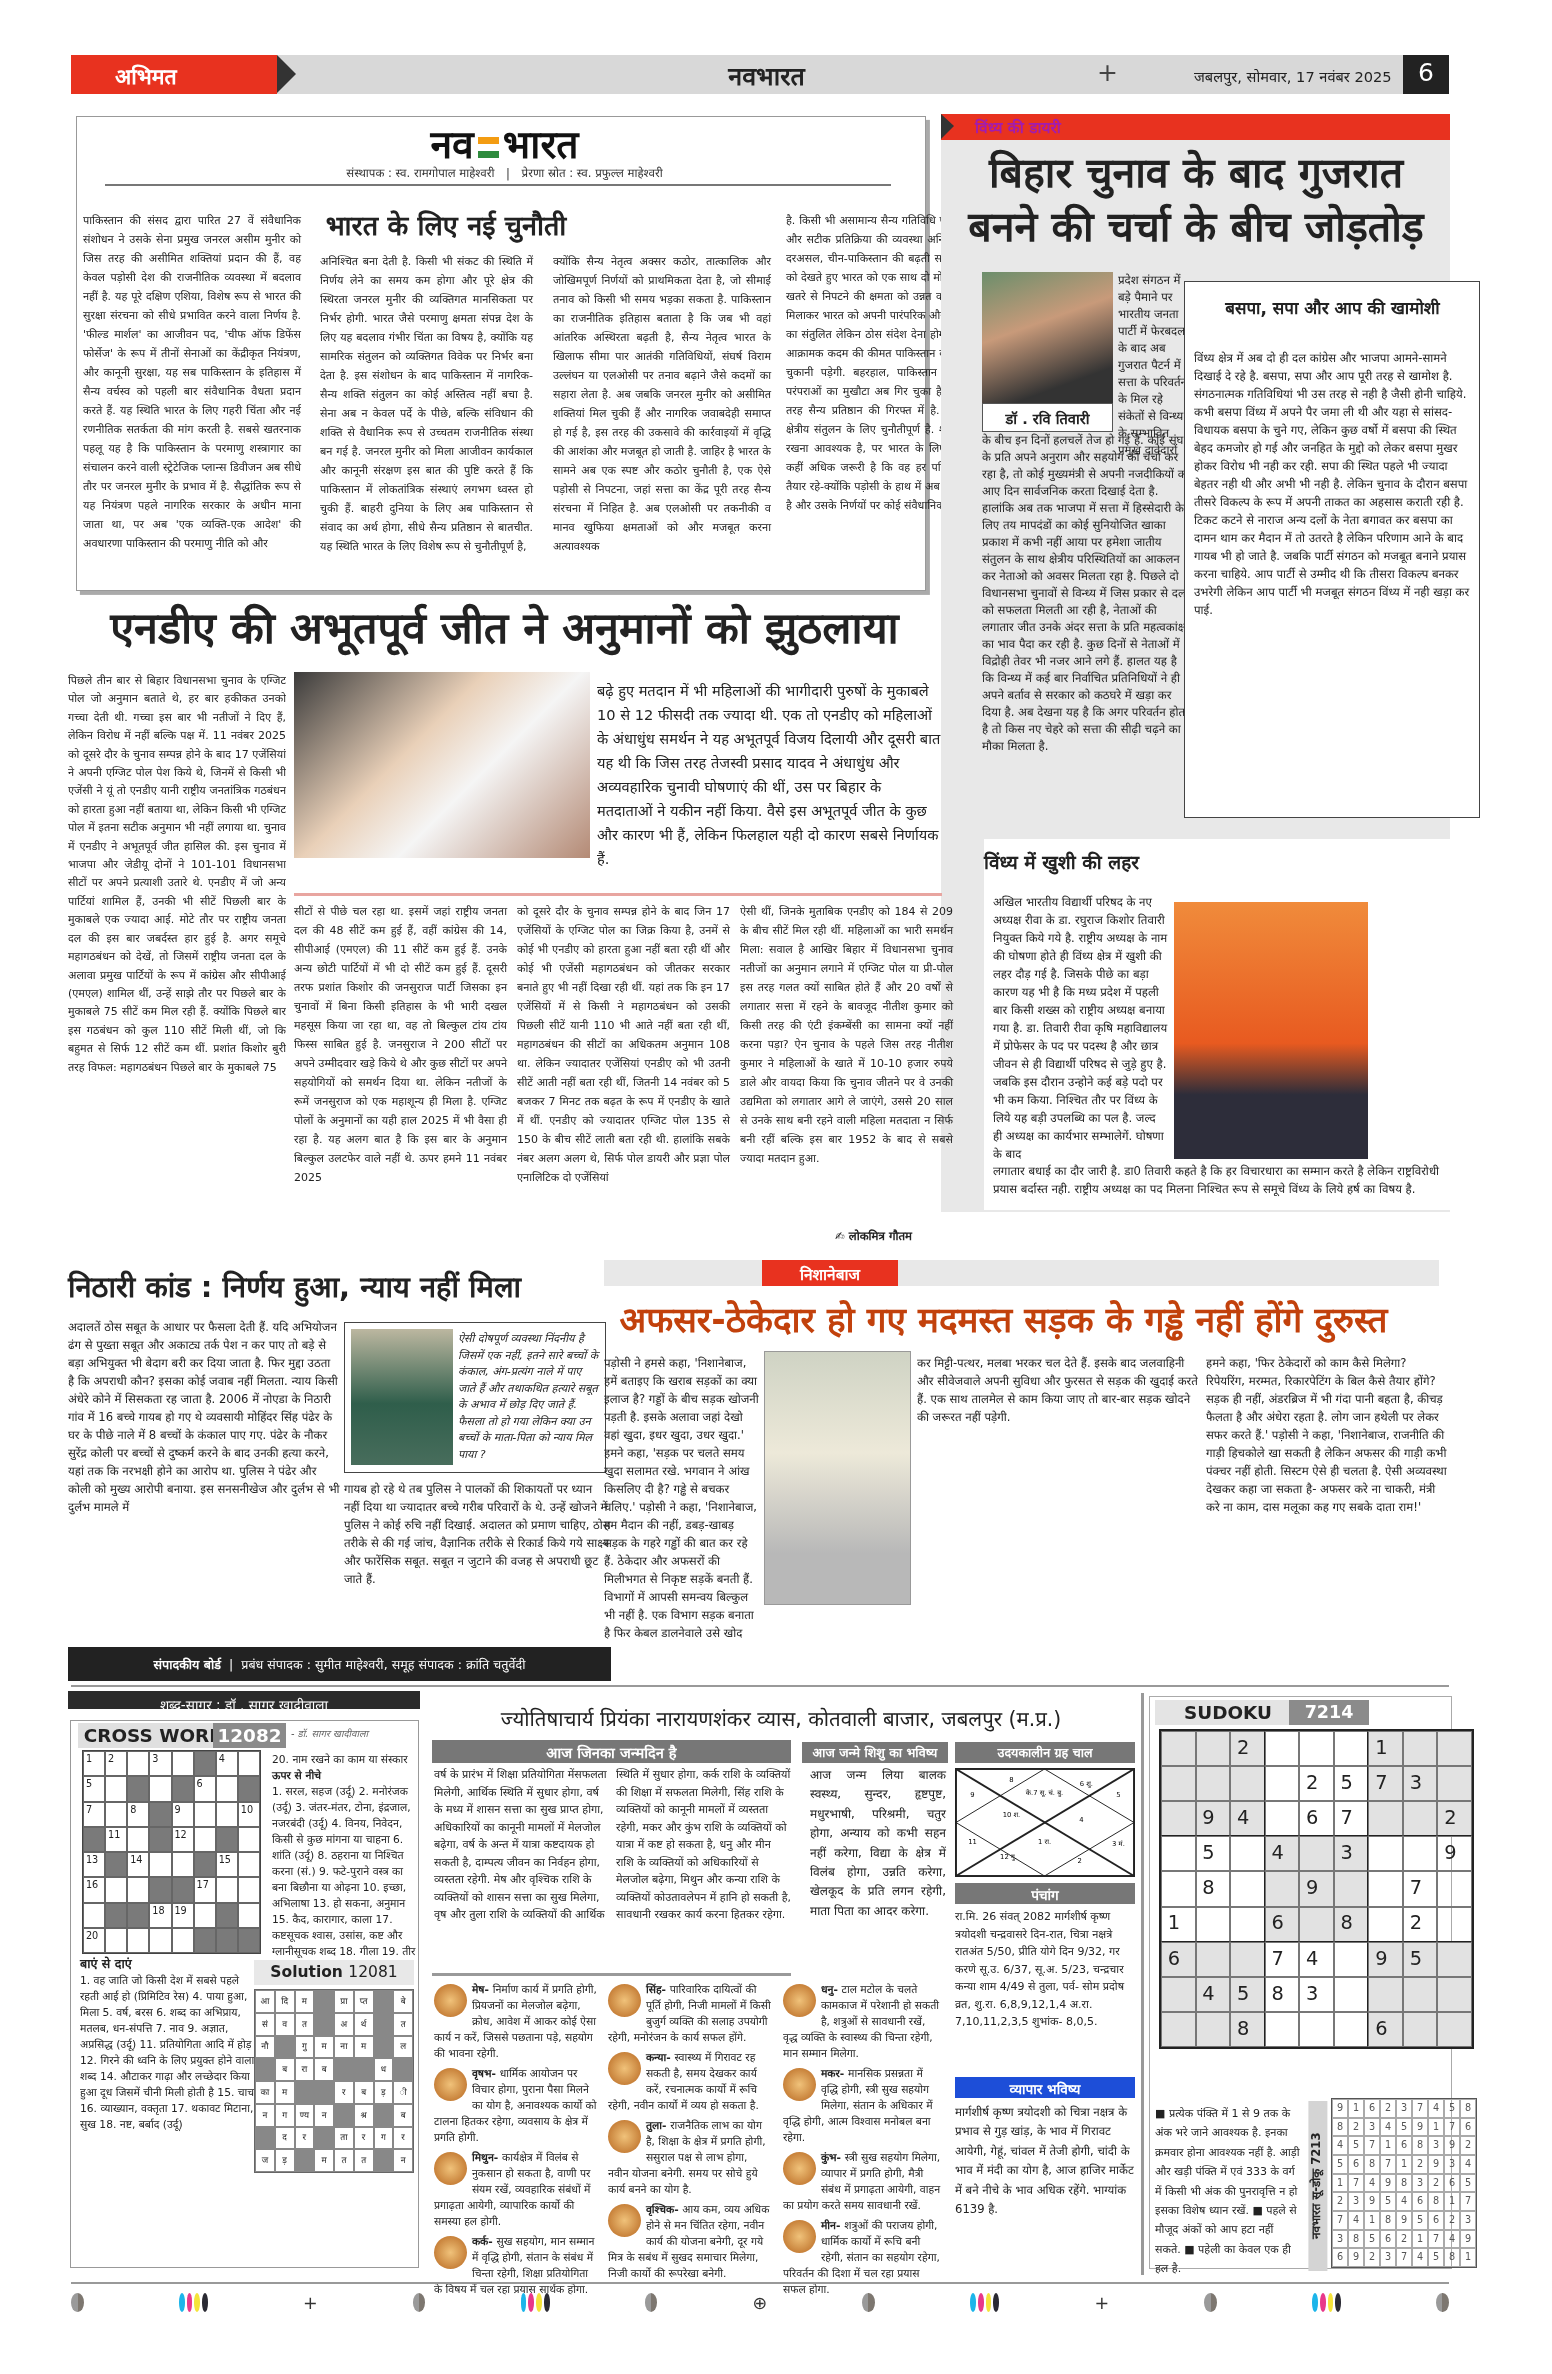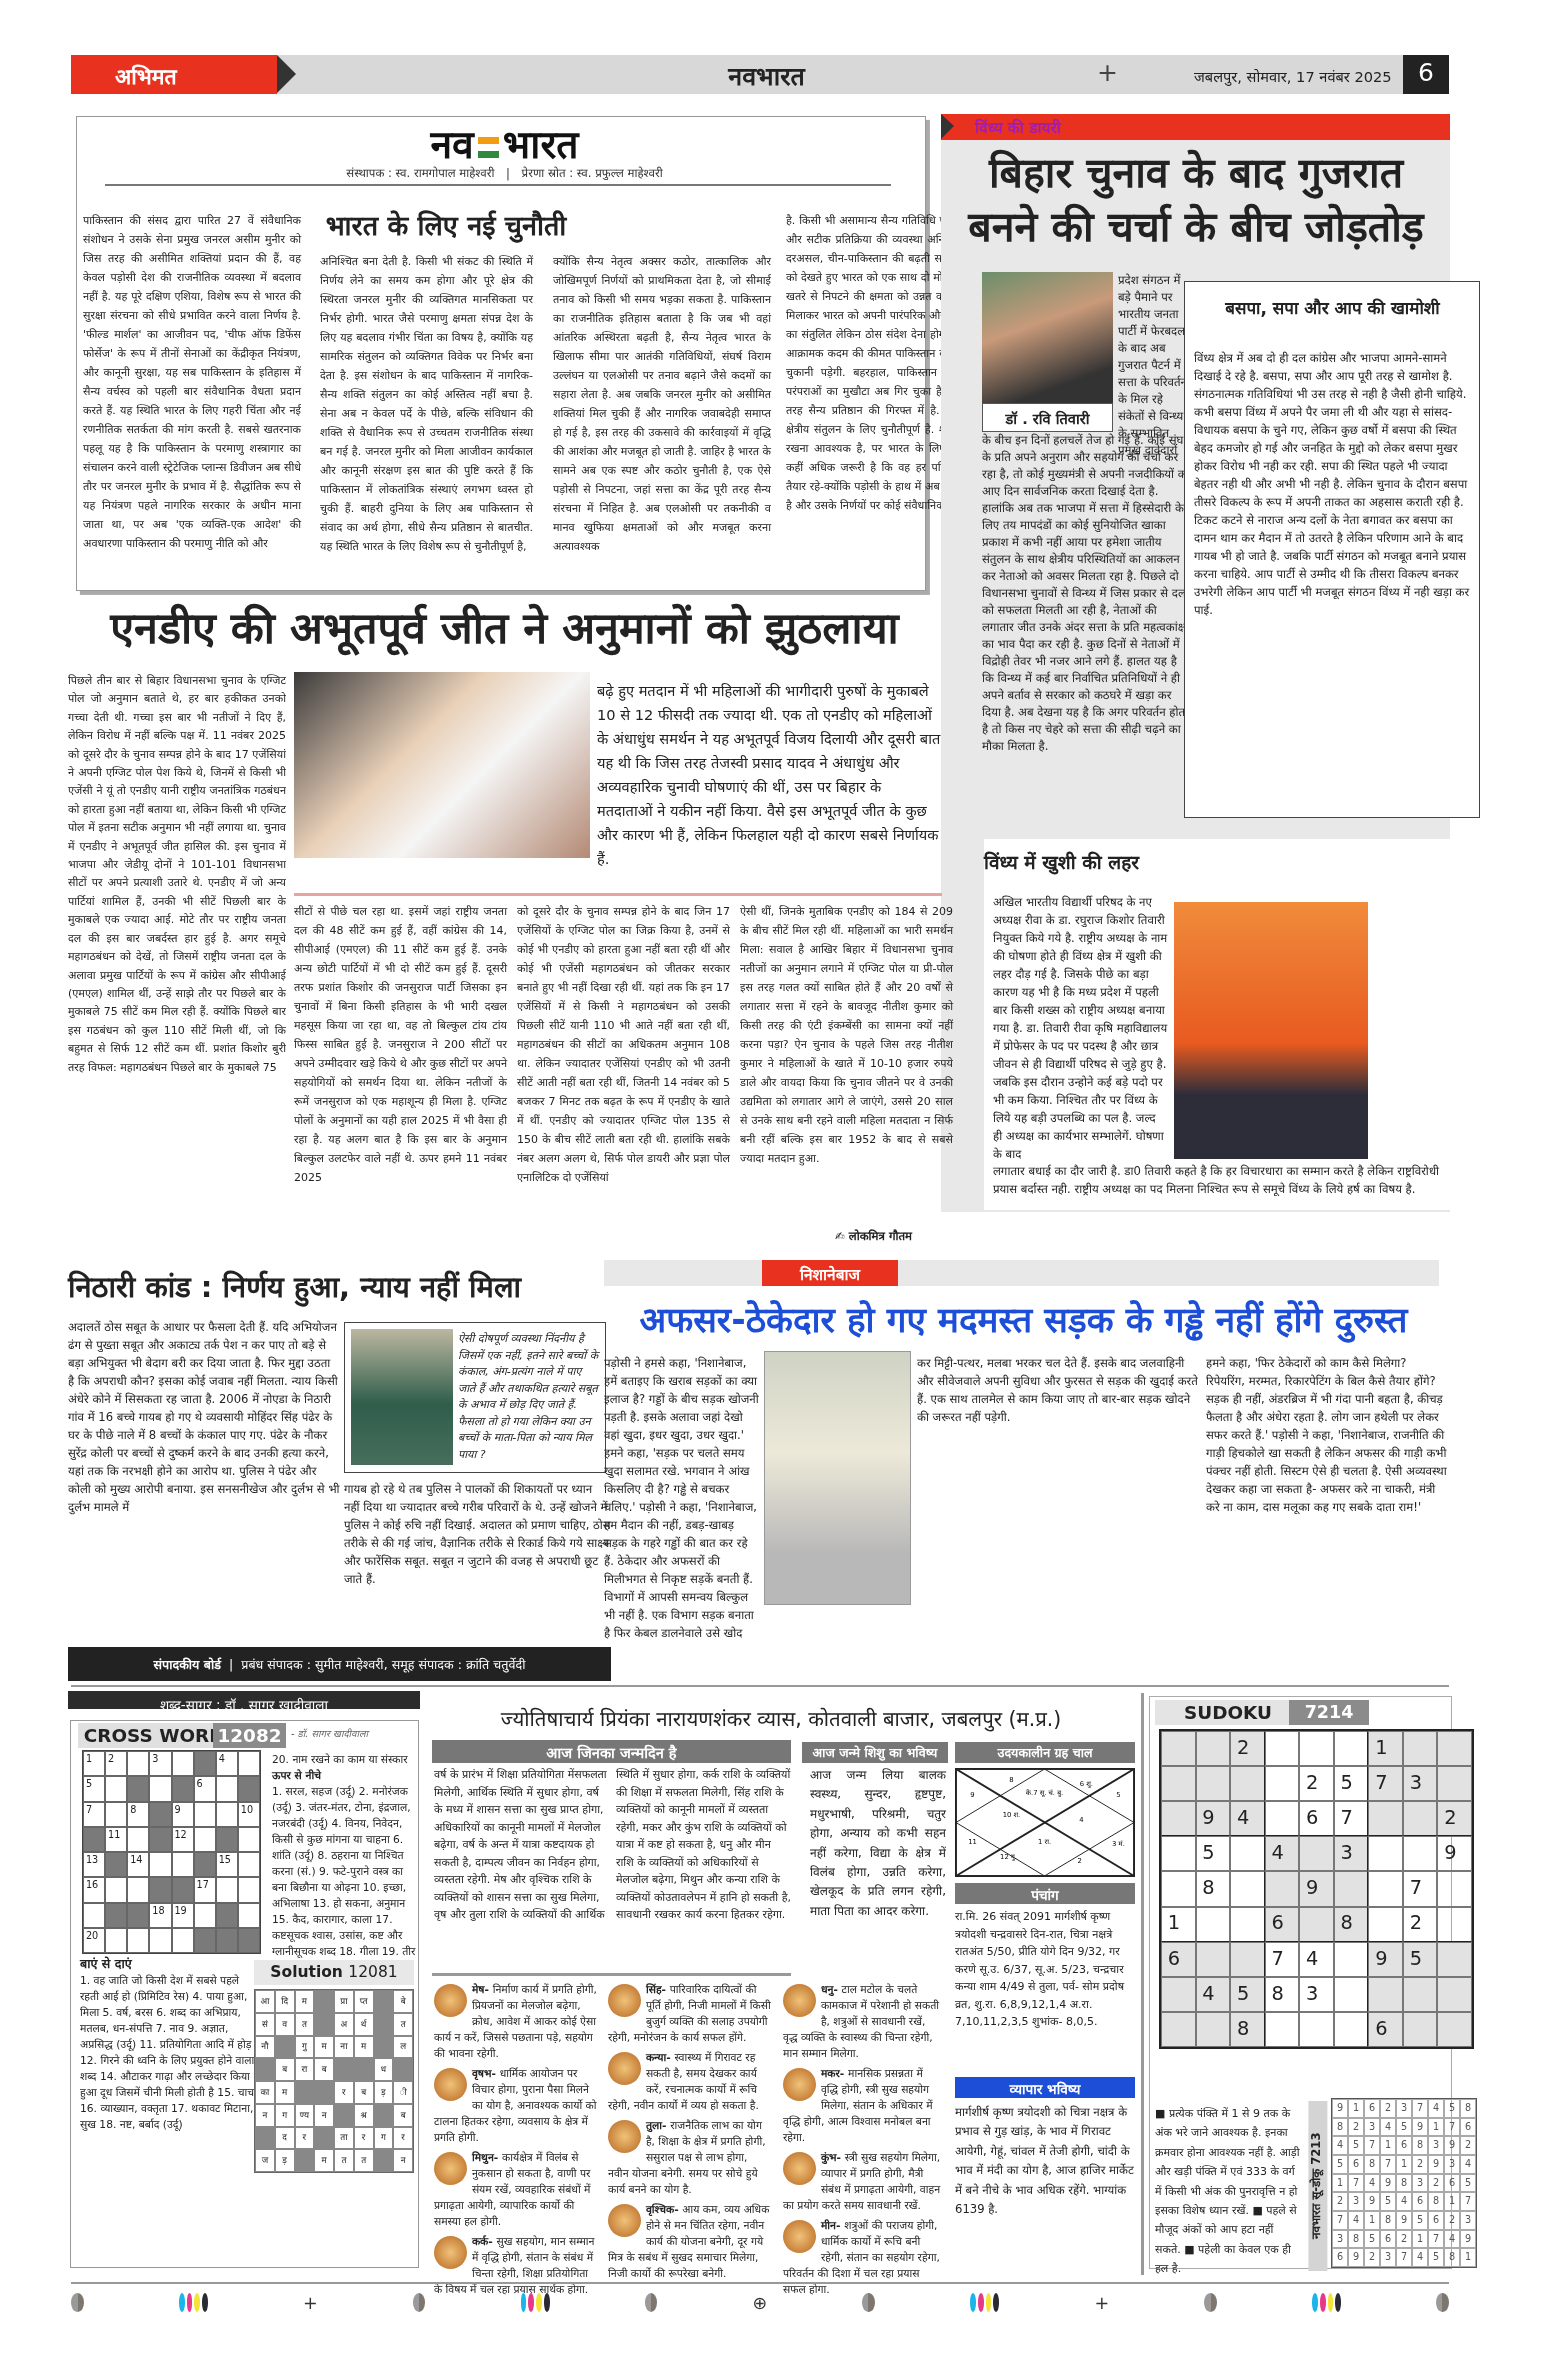"अफसर-ठेकेदार हो गए मदमस्त सड़क" .nb-head { color: #1d4ed8 -> #c2410c; left: 611px -> 591px }
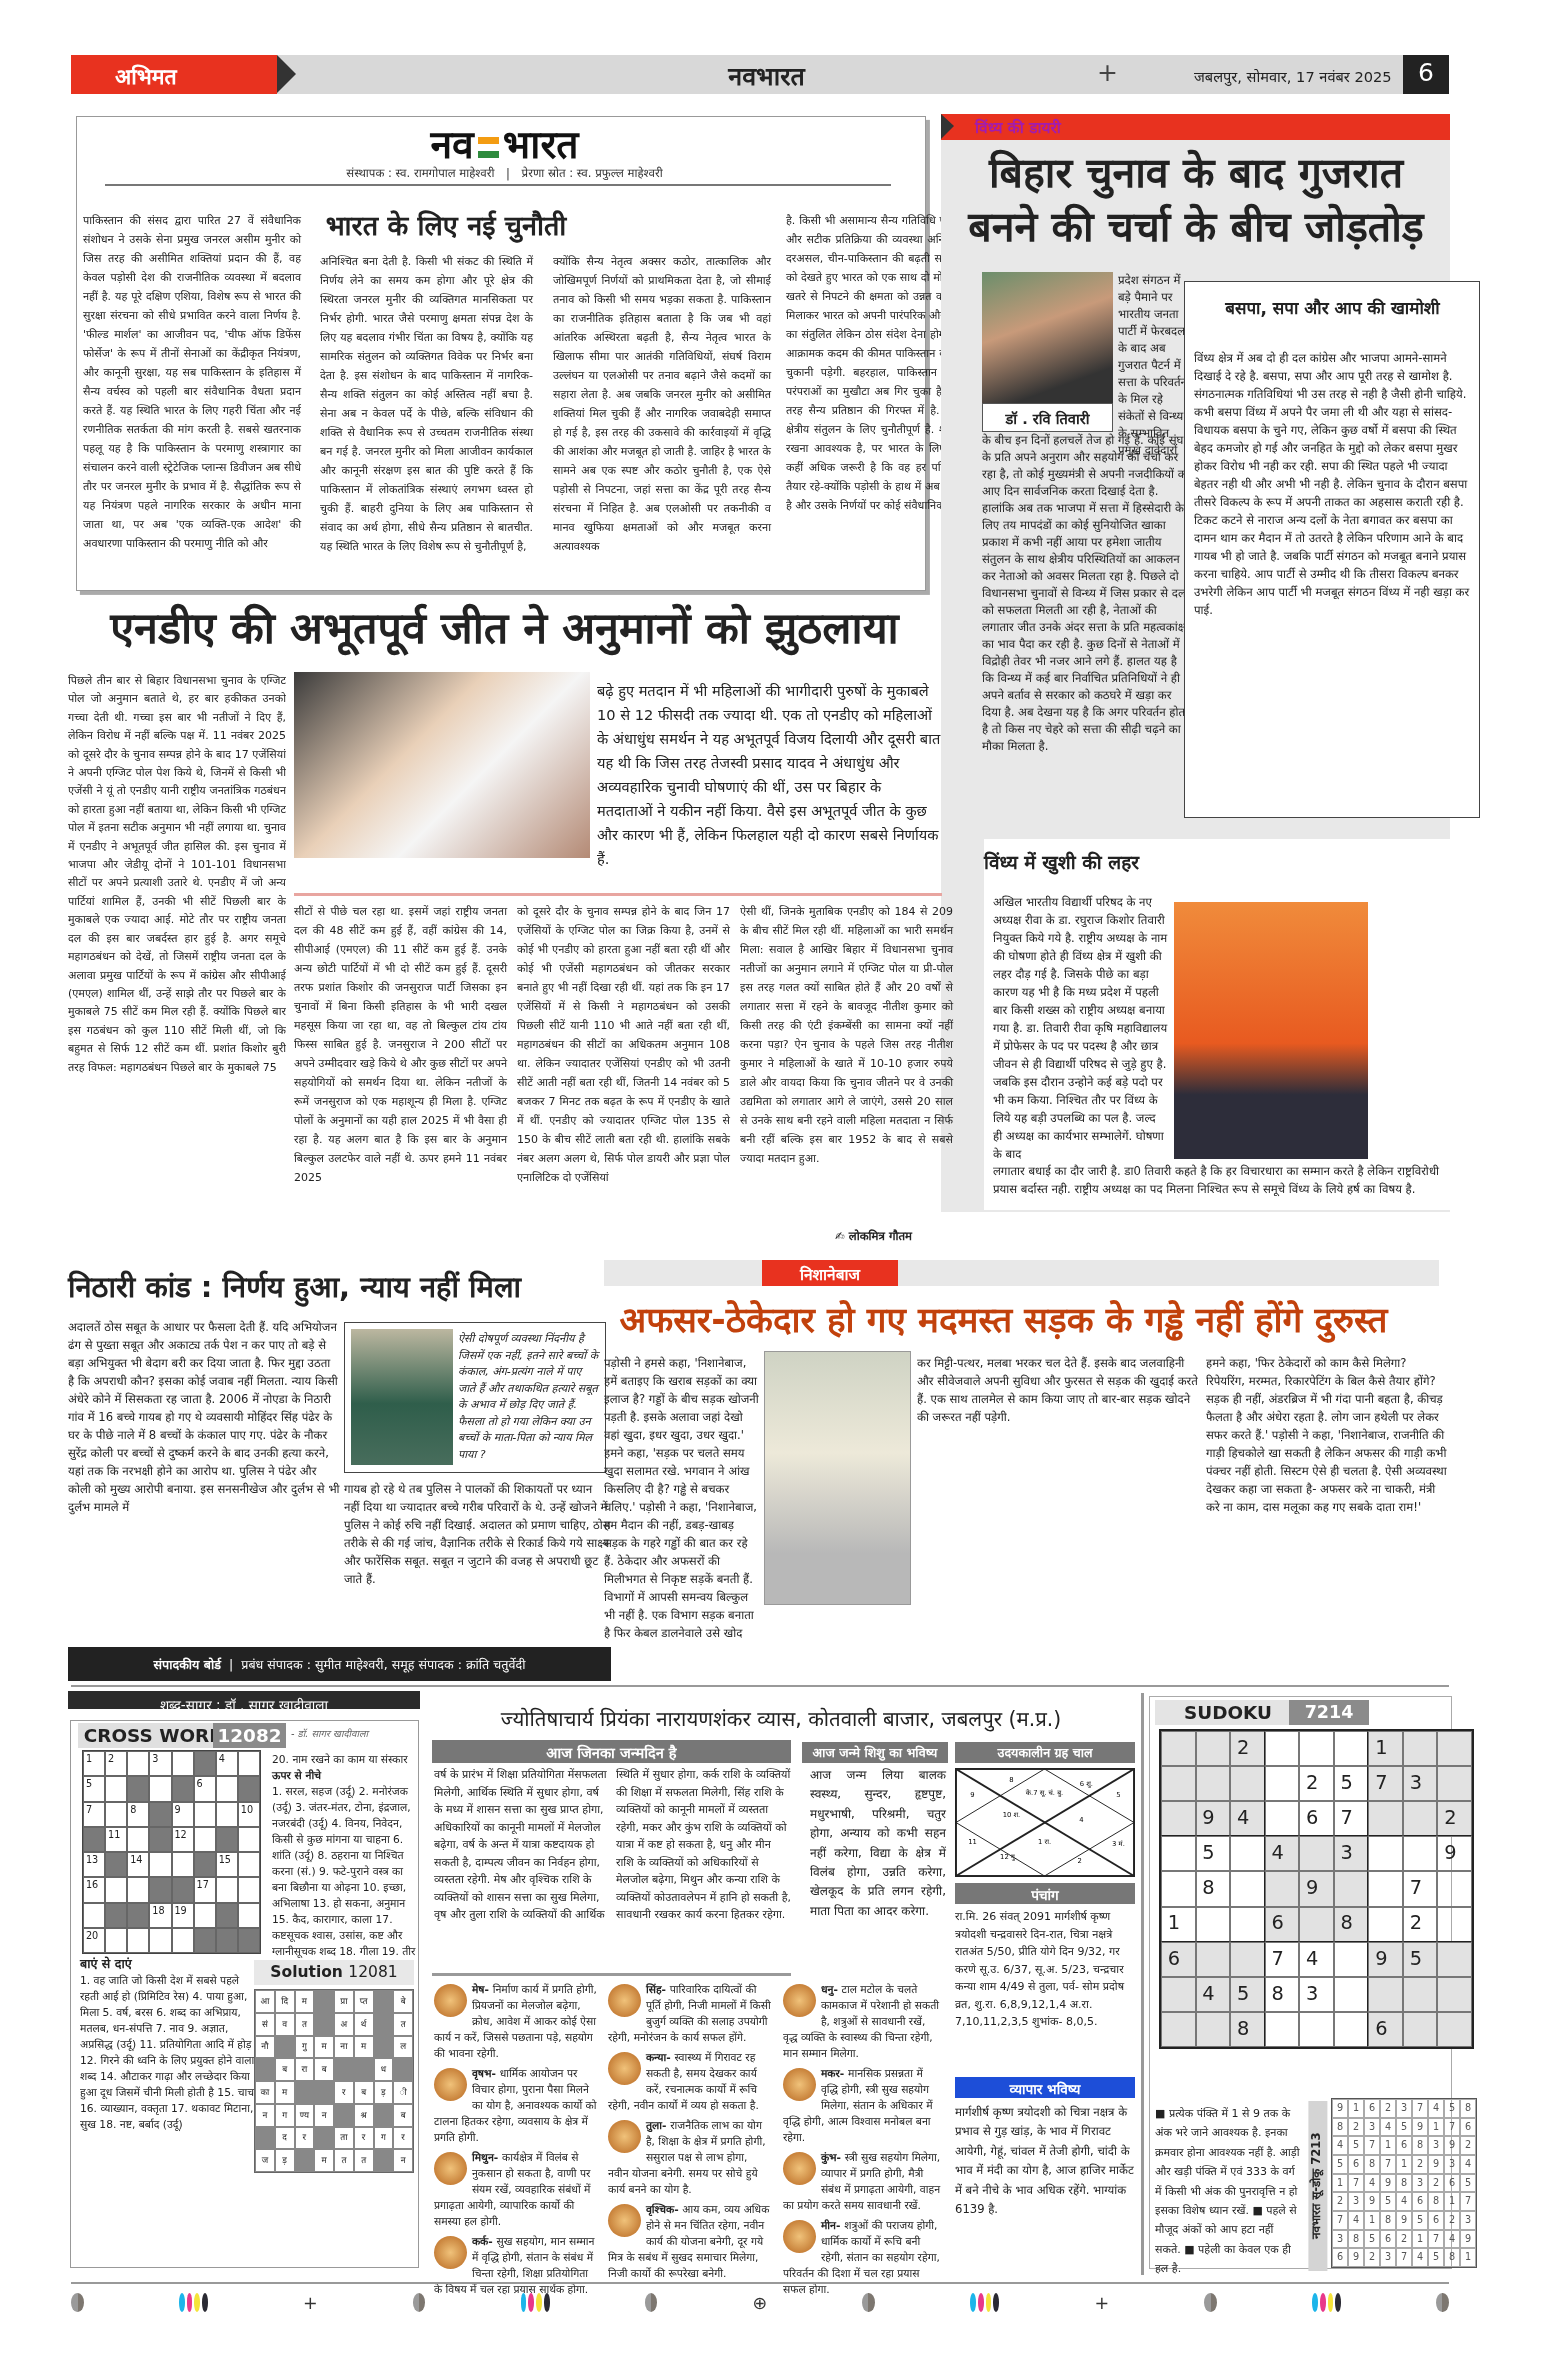"रा.मि. 26 संवत् 2091 मार्गशीर्ष" div.abs { text: 2091 -> 2082 }
